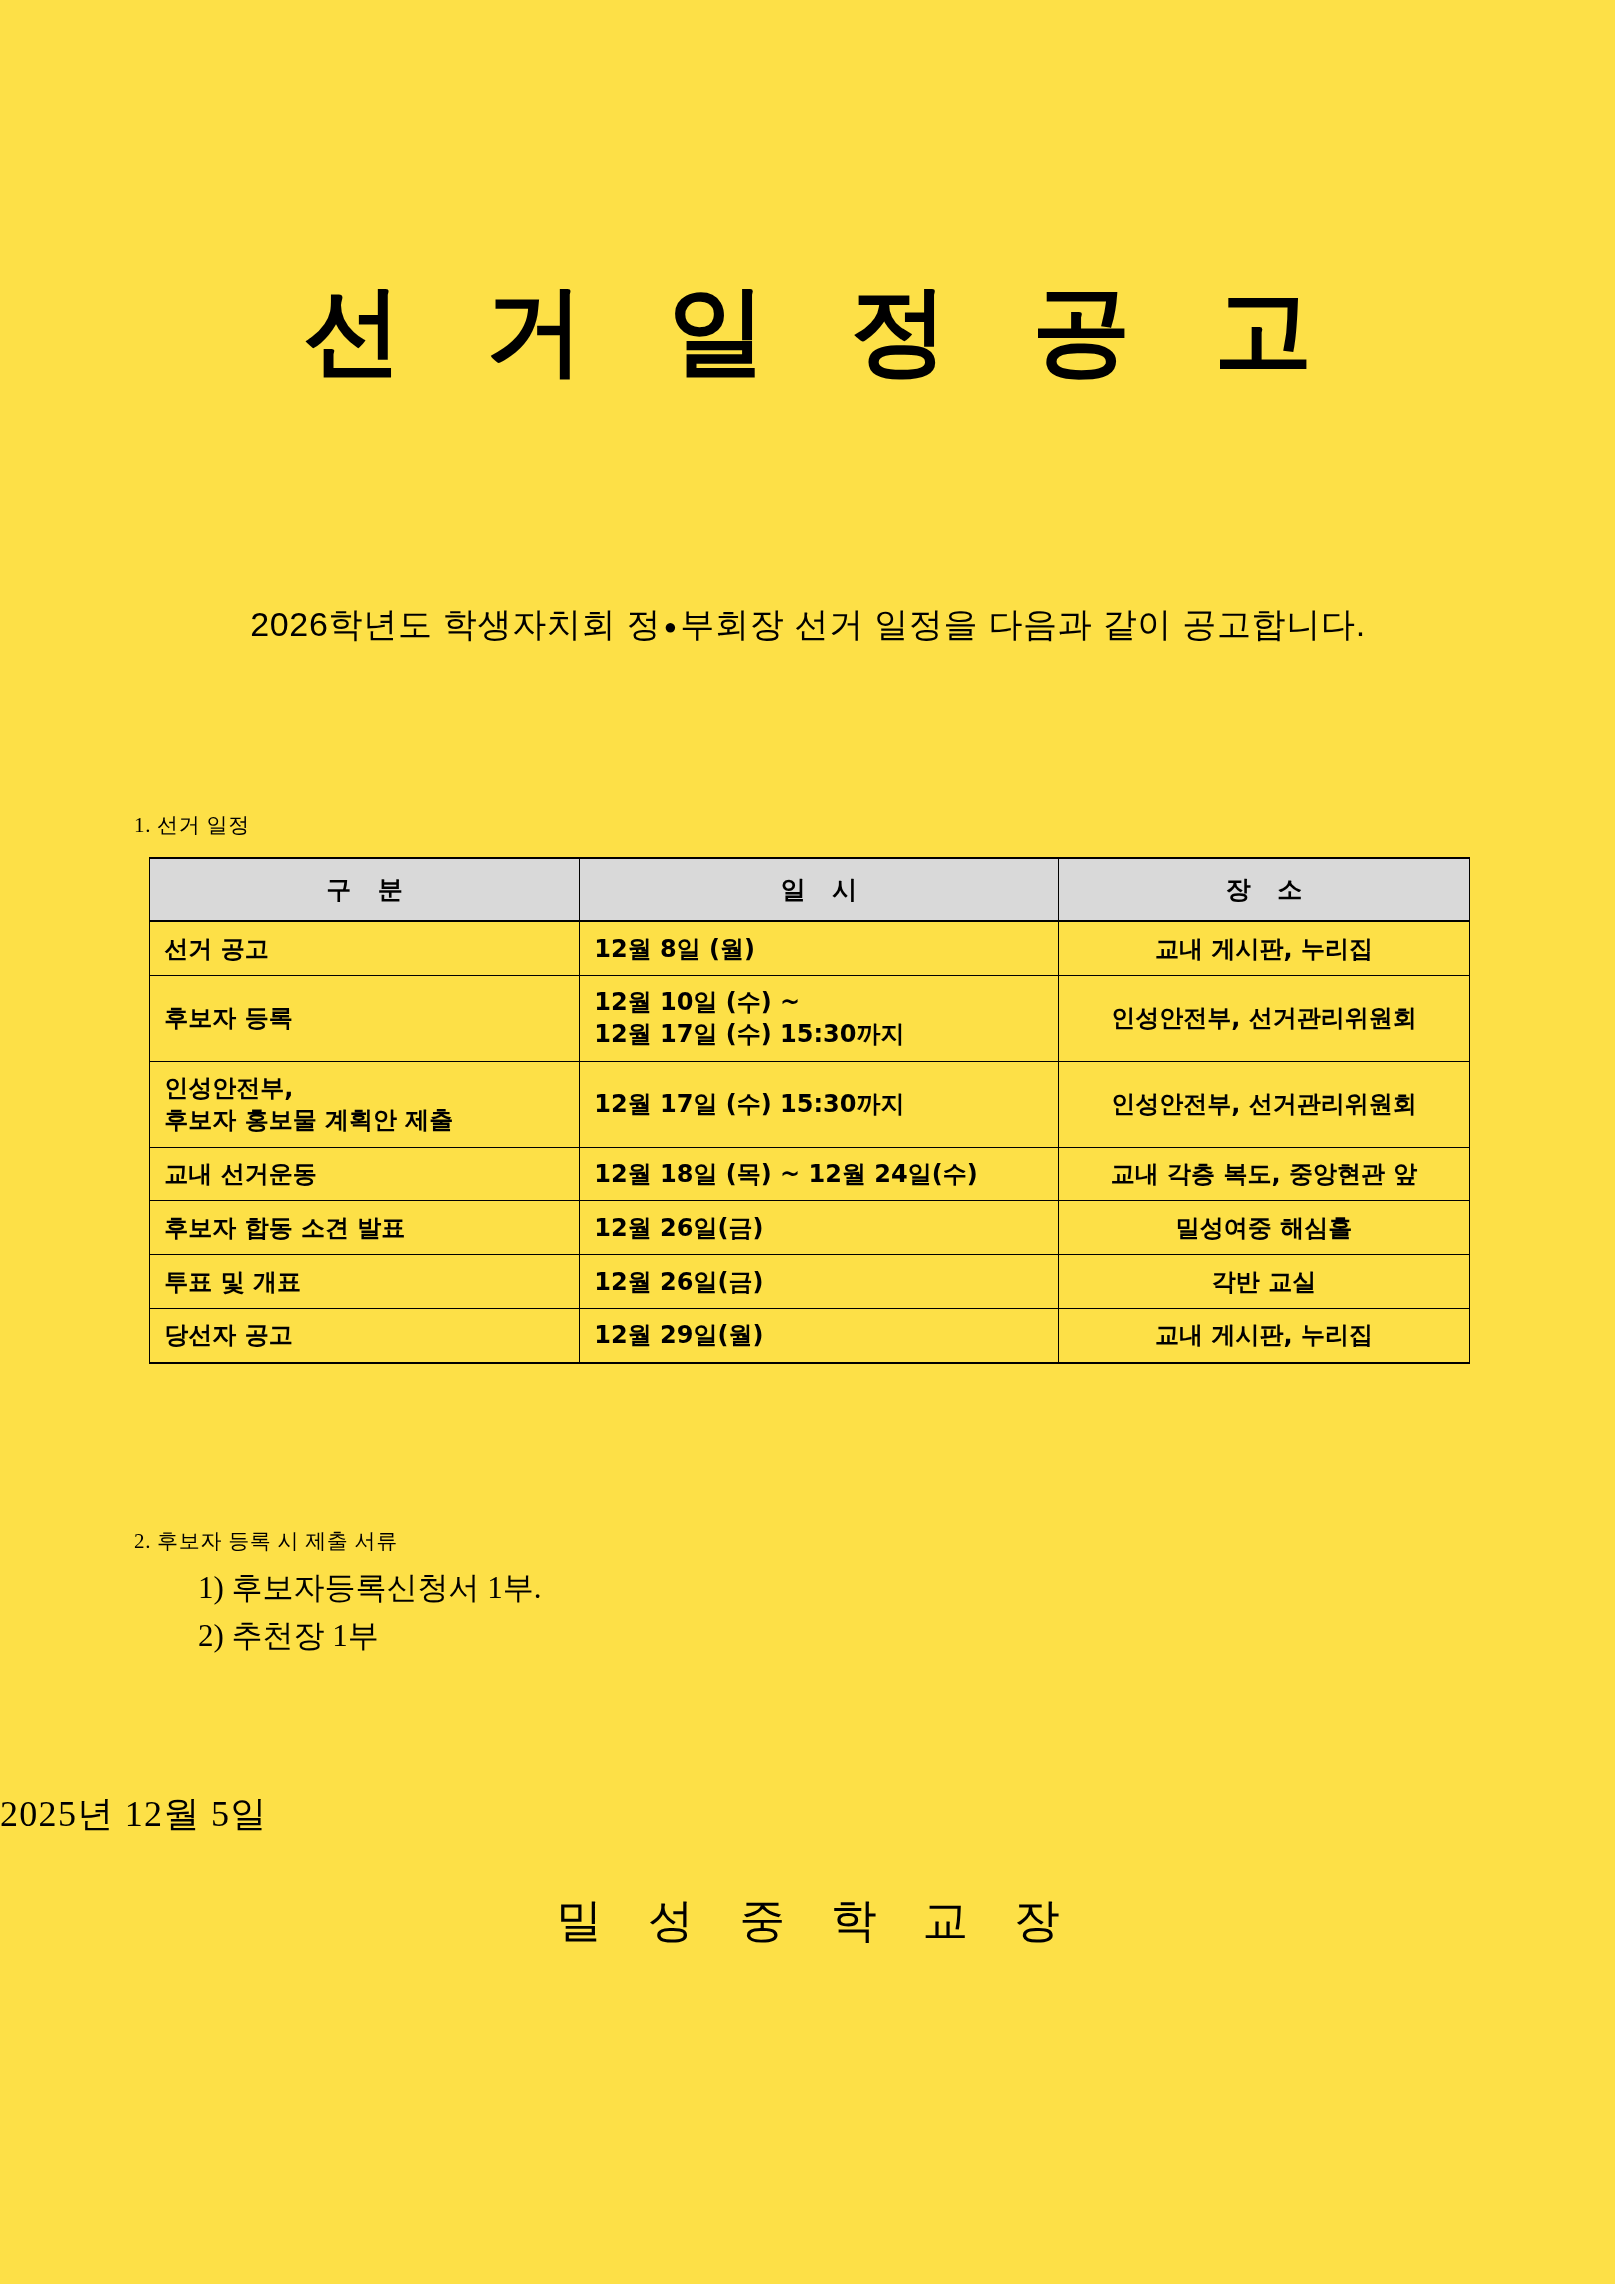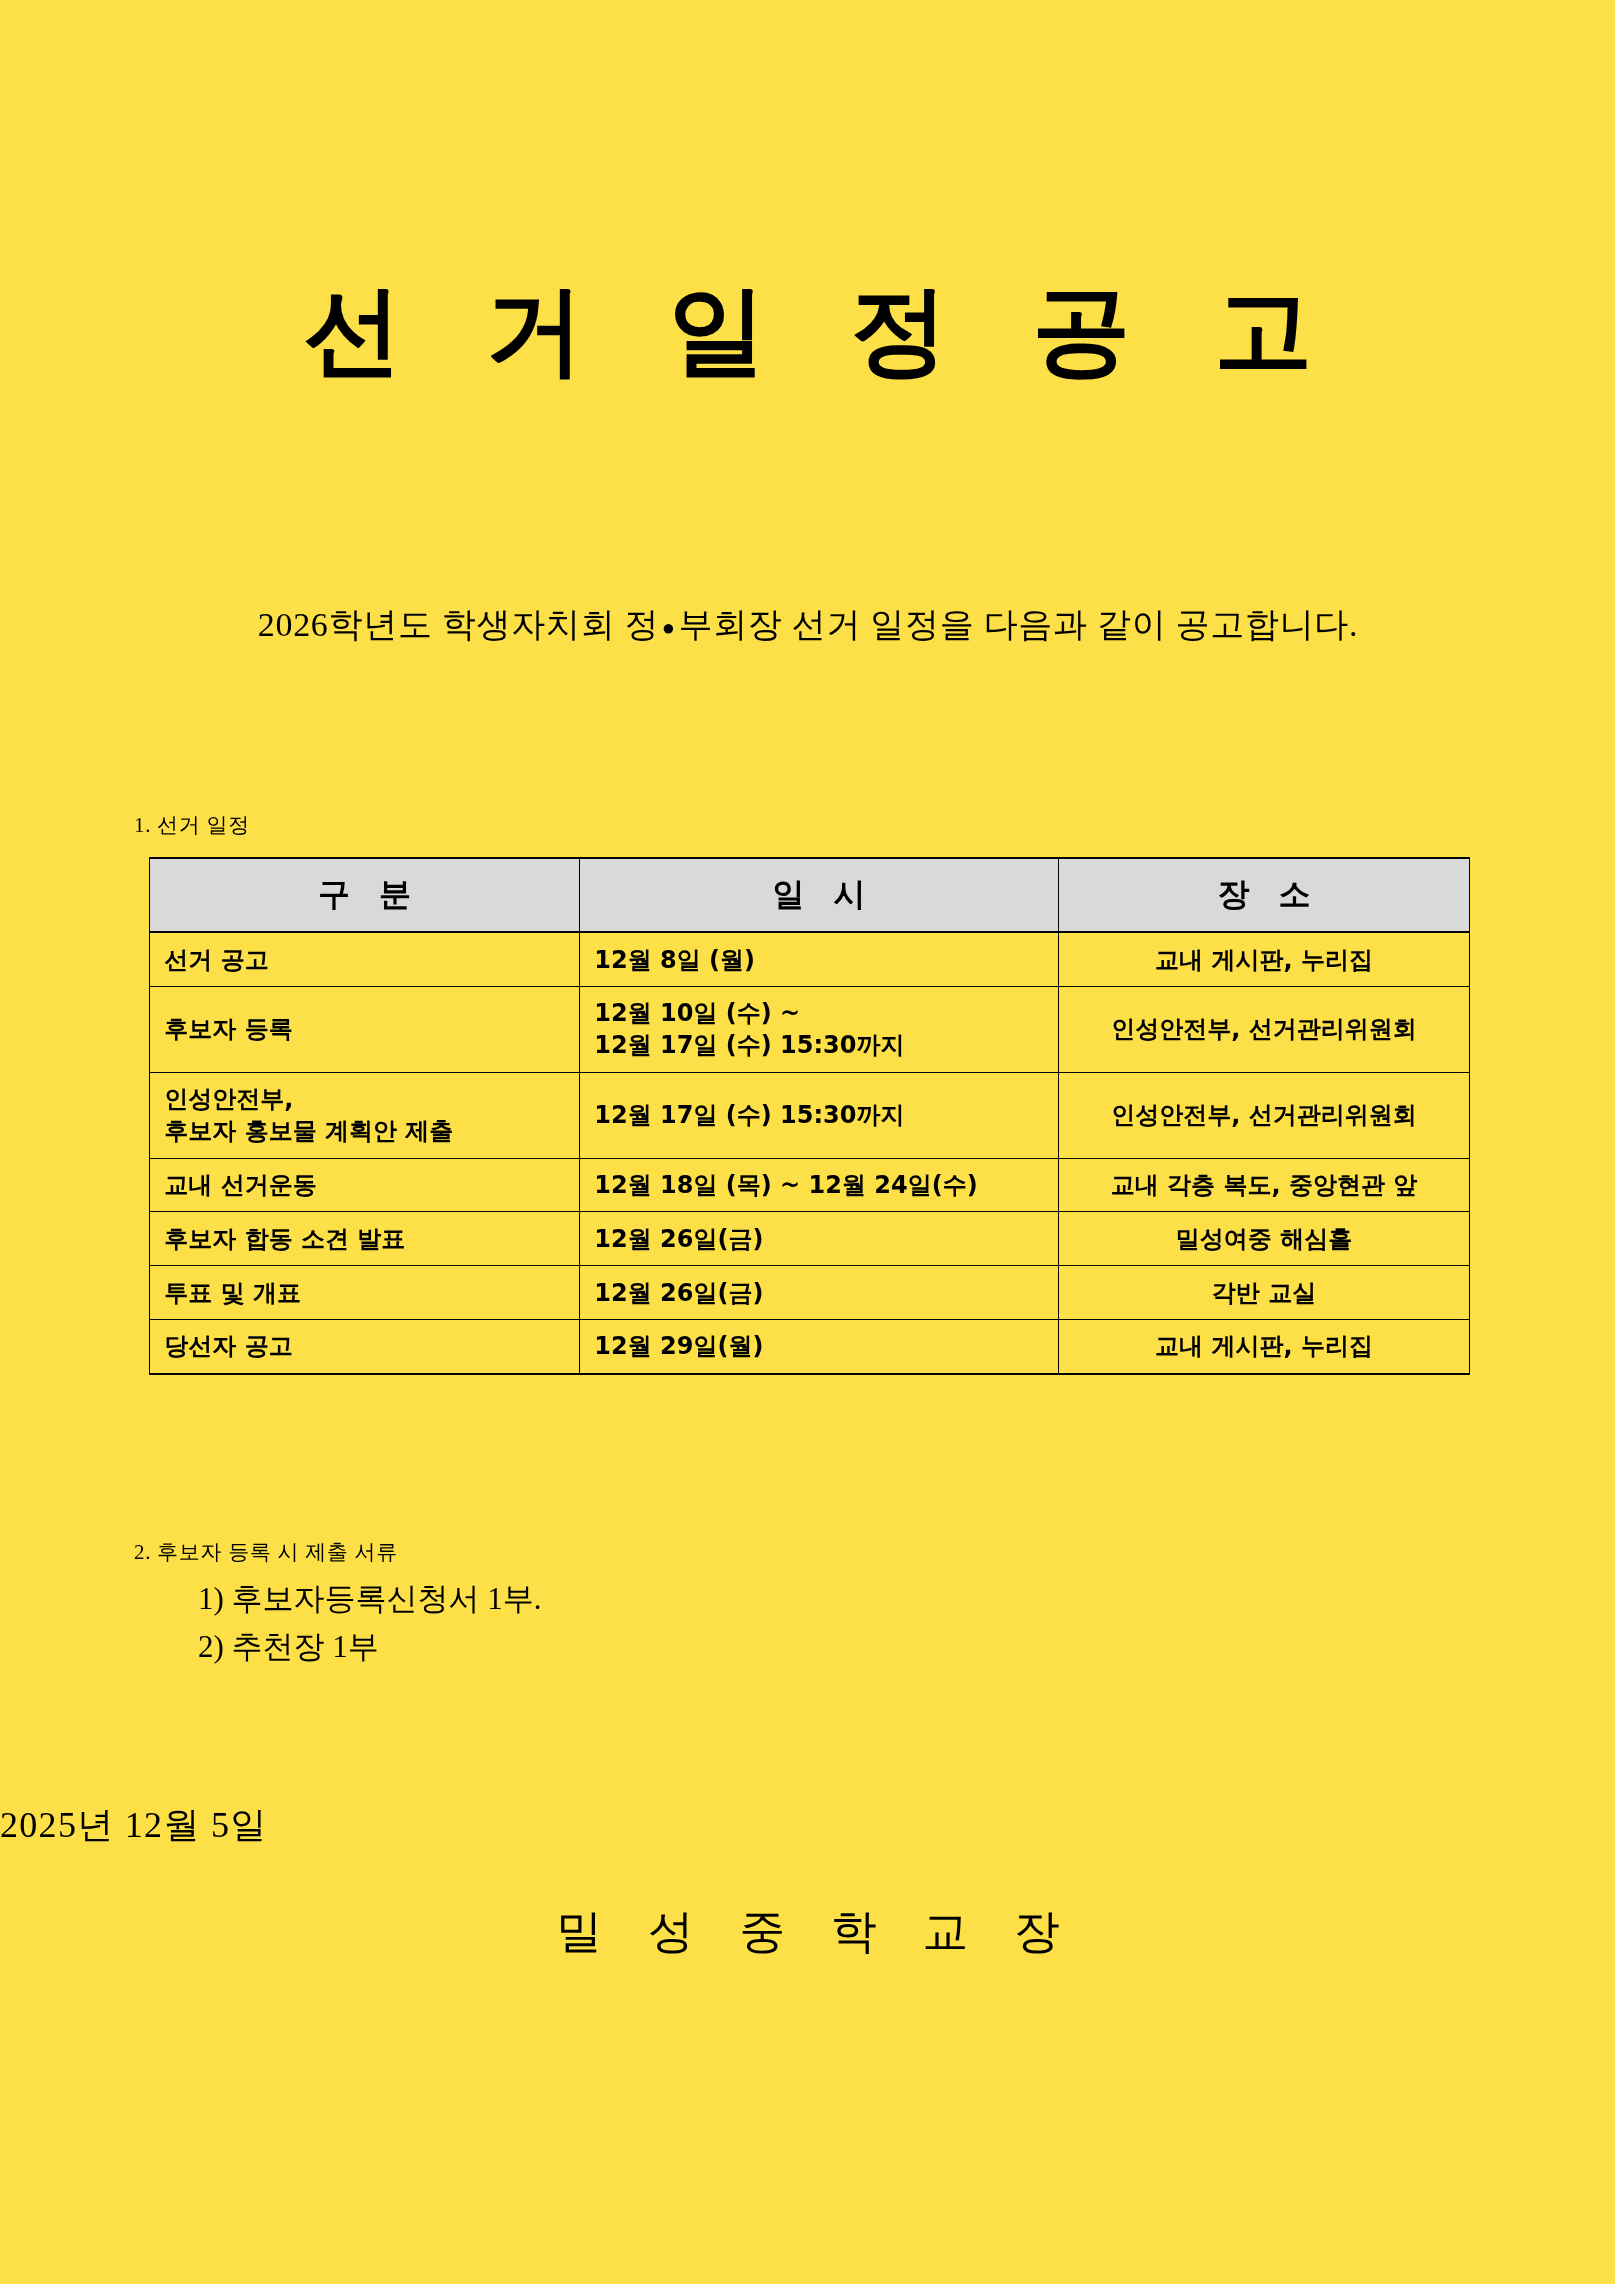"2026학년도 학생자치회 정●부회장 선거 일정을" .intro { font-family: Liberation Serif, serif -> Liberation Sans, sans-serif }
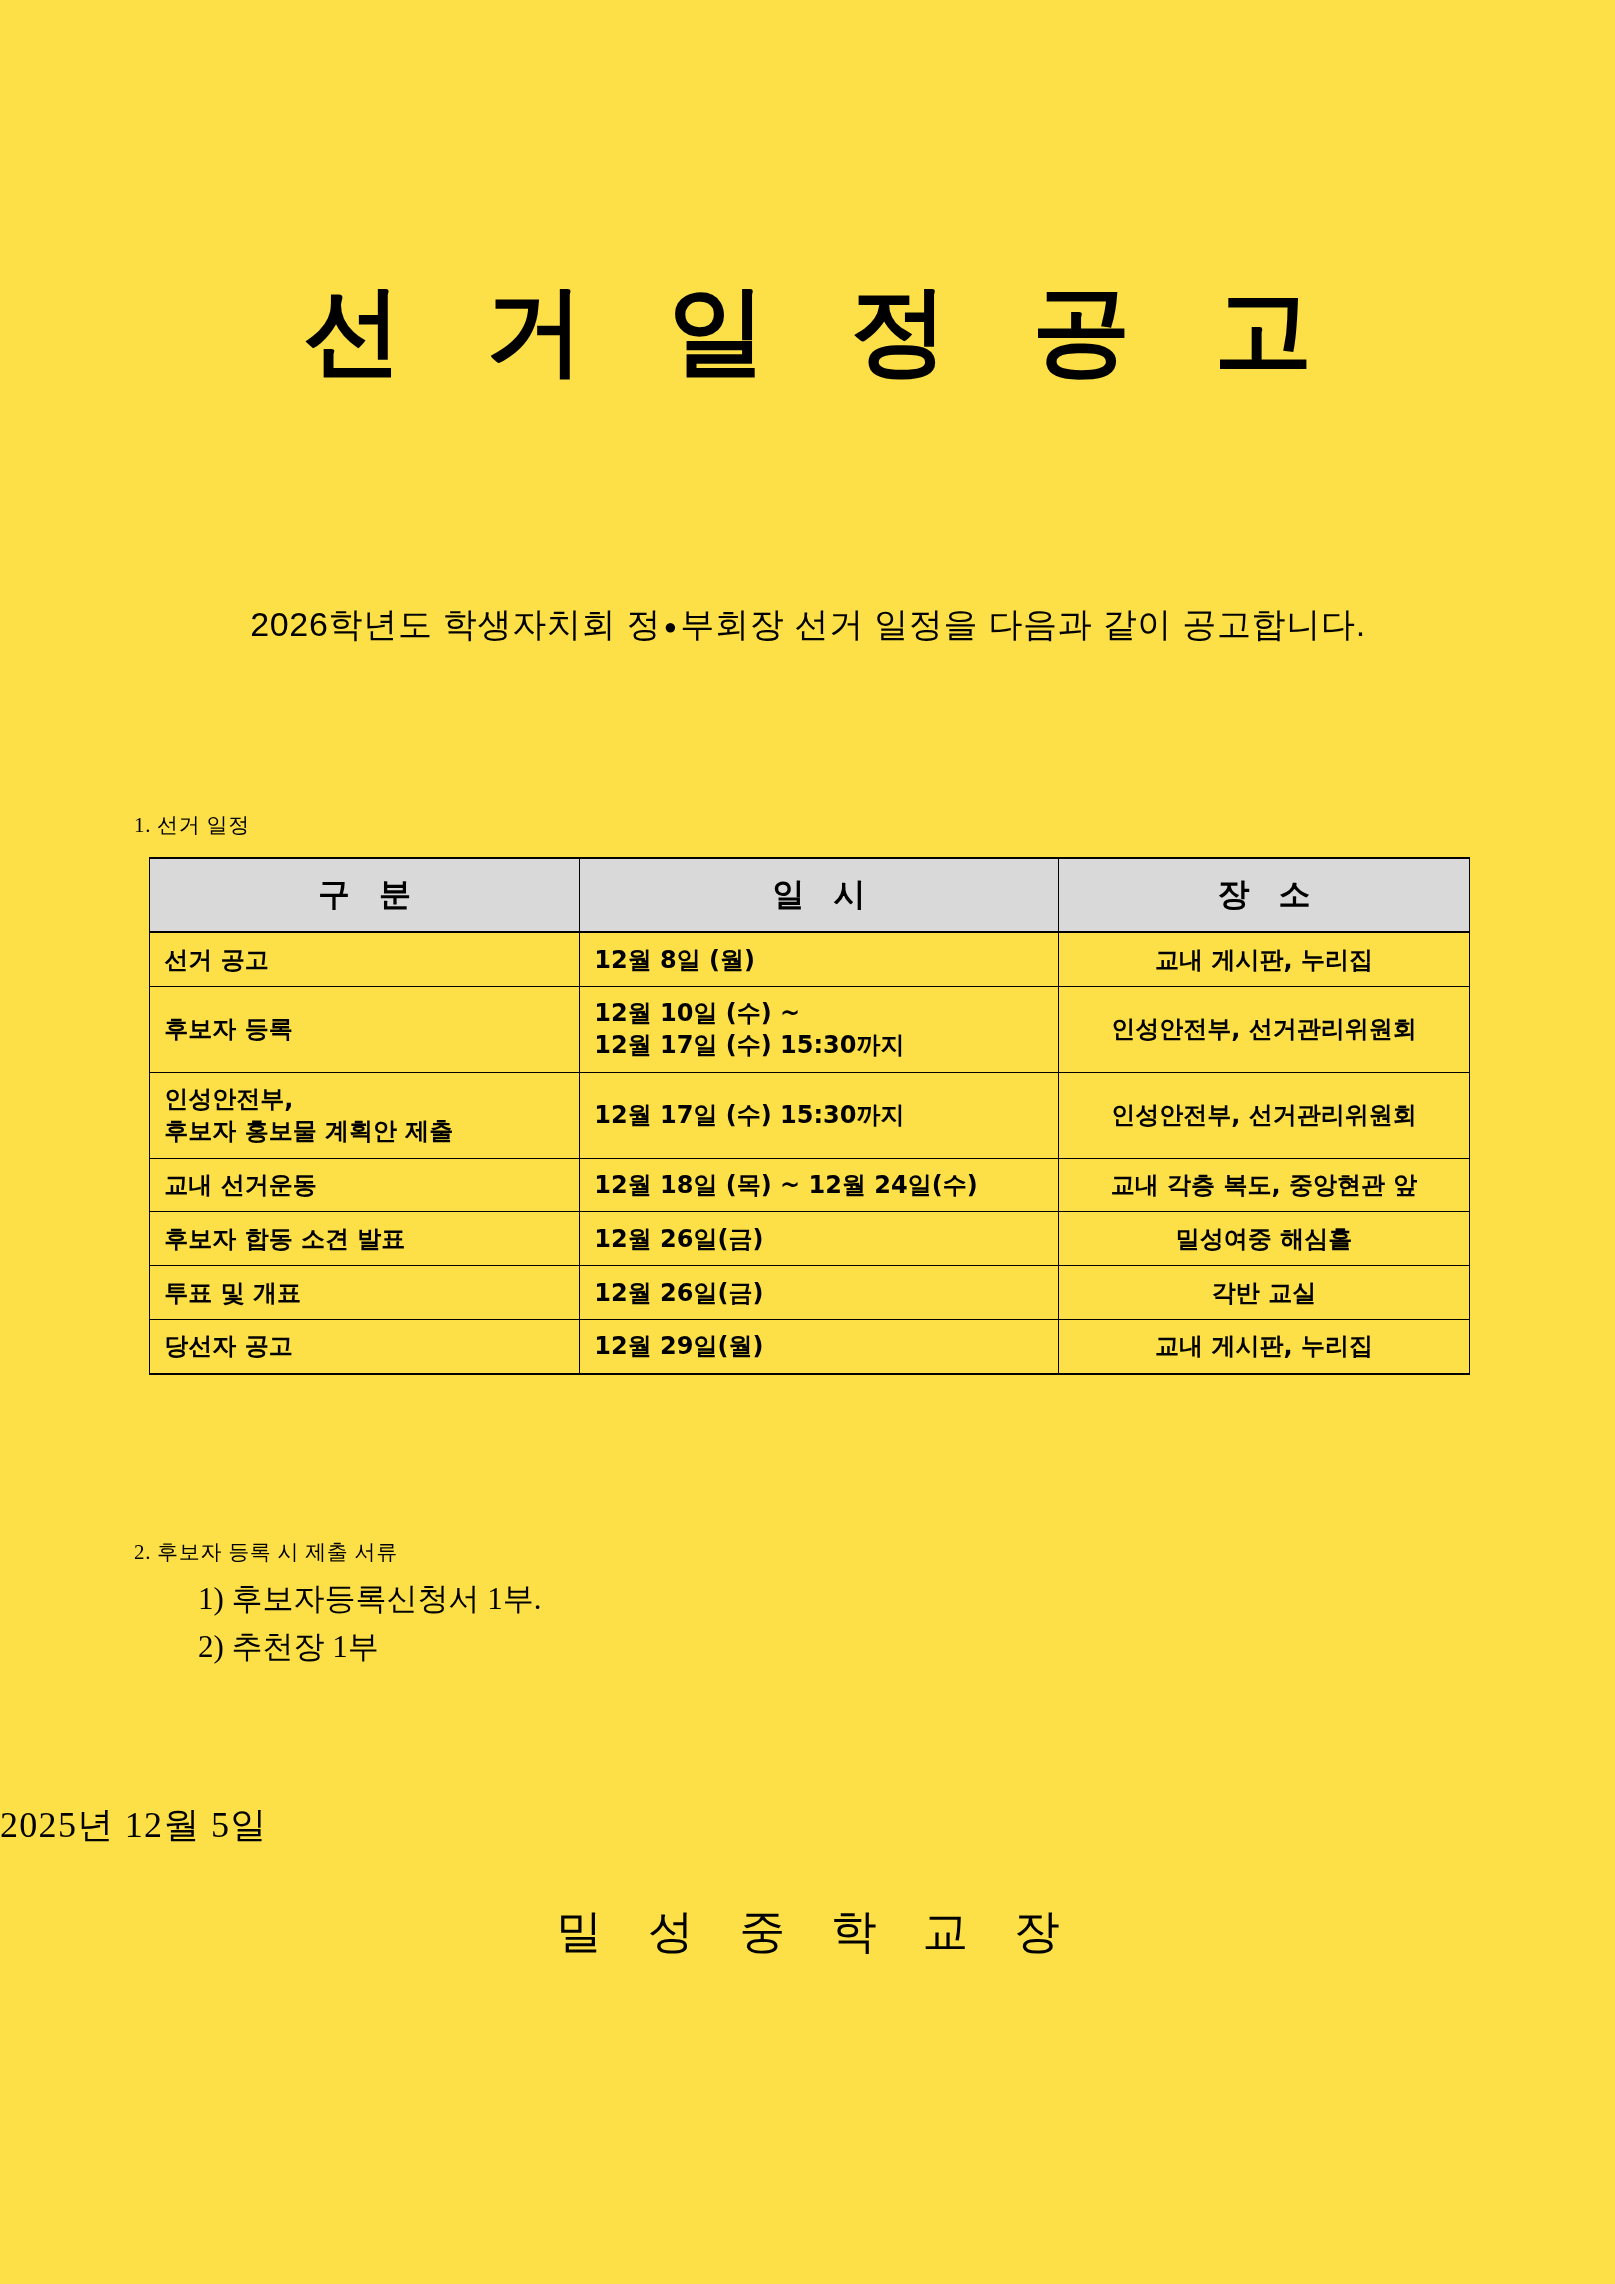"구 분" table.schedule thead th { font-size: 32px -> 25px }
